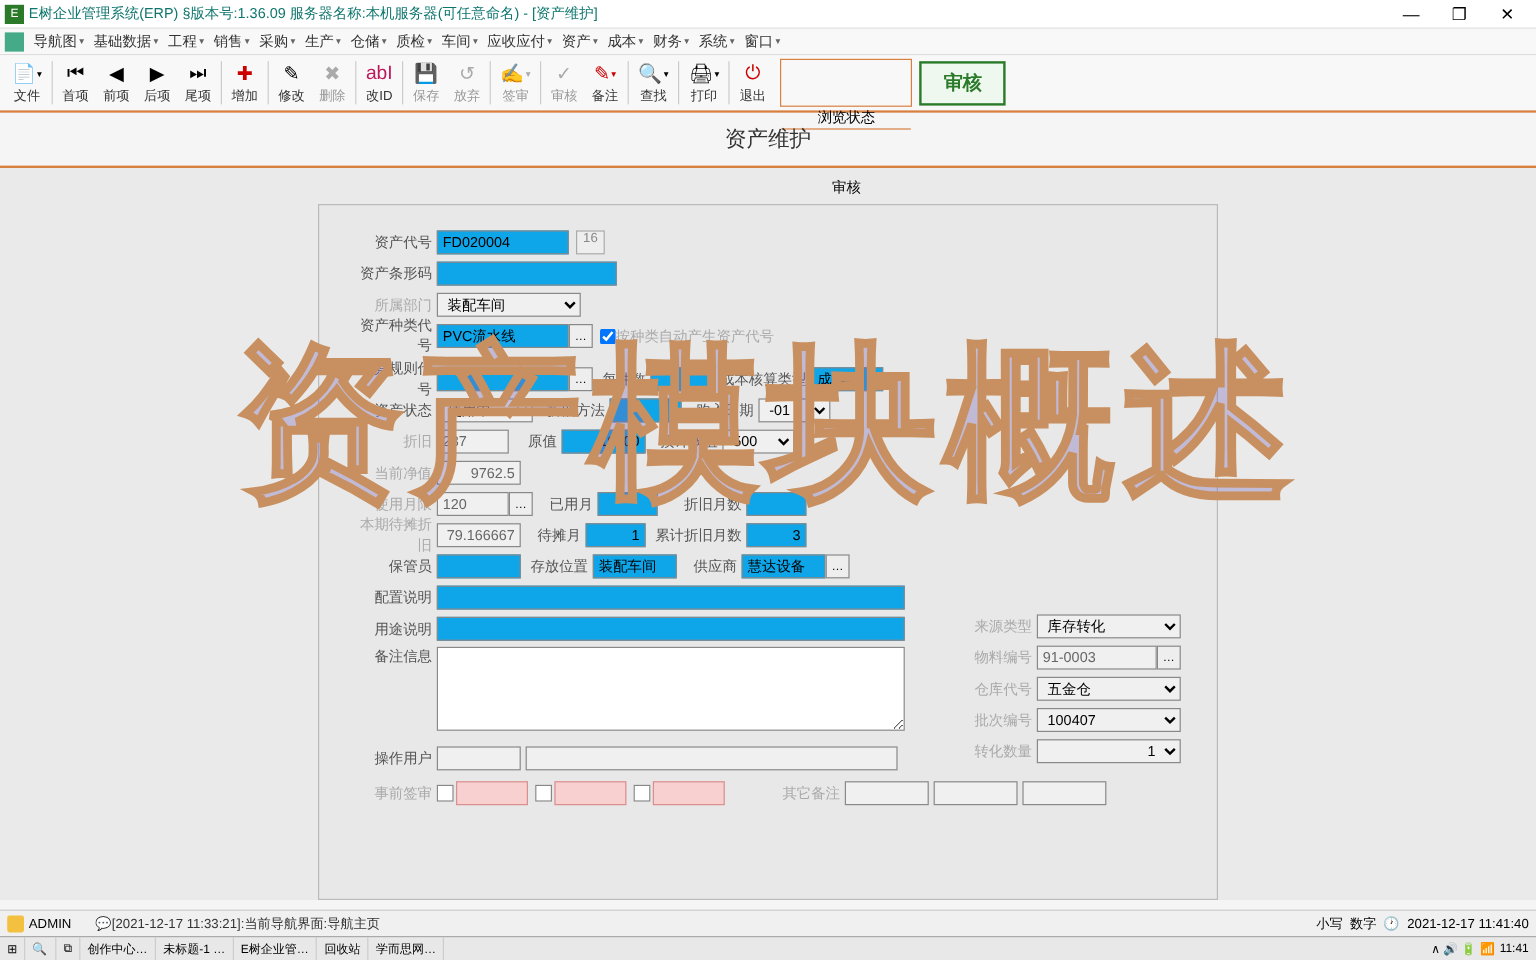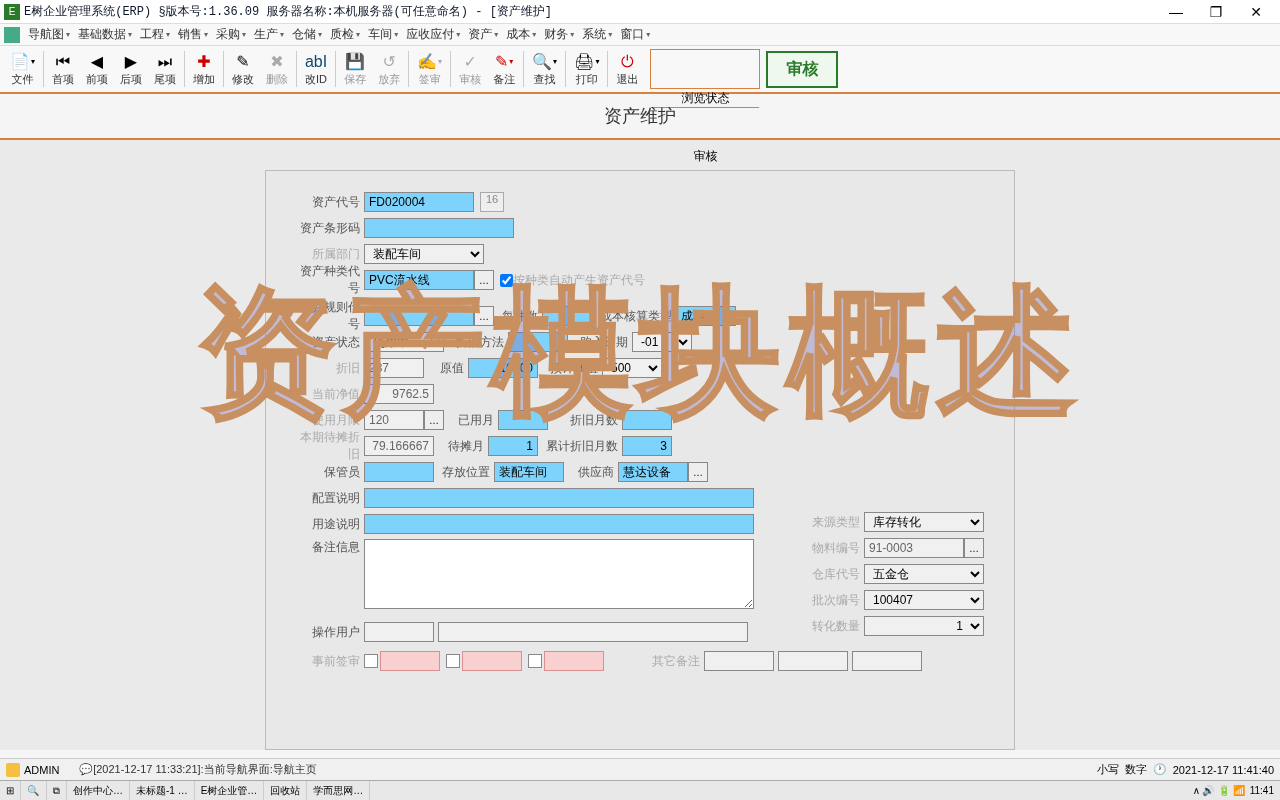"E树企业管理系统(ERP) §版本号:1.36.09" .titlebar .title { color: #0f172a -> #0f766e; font-family: Liberation Mono, monospace -> none }
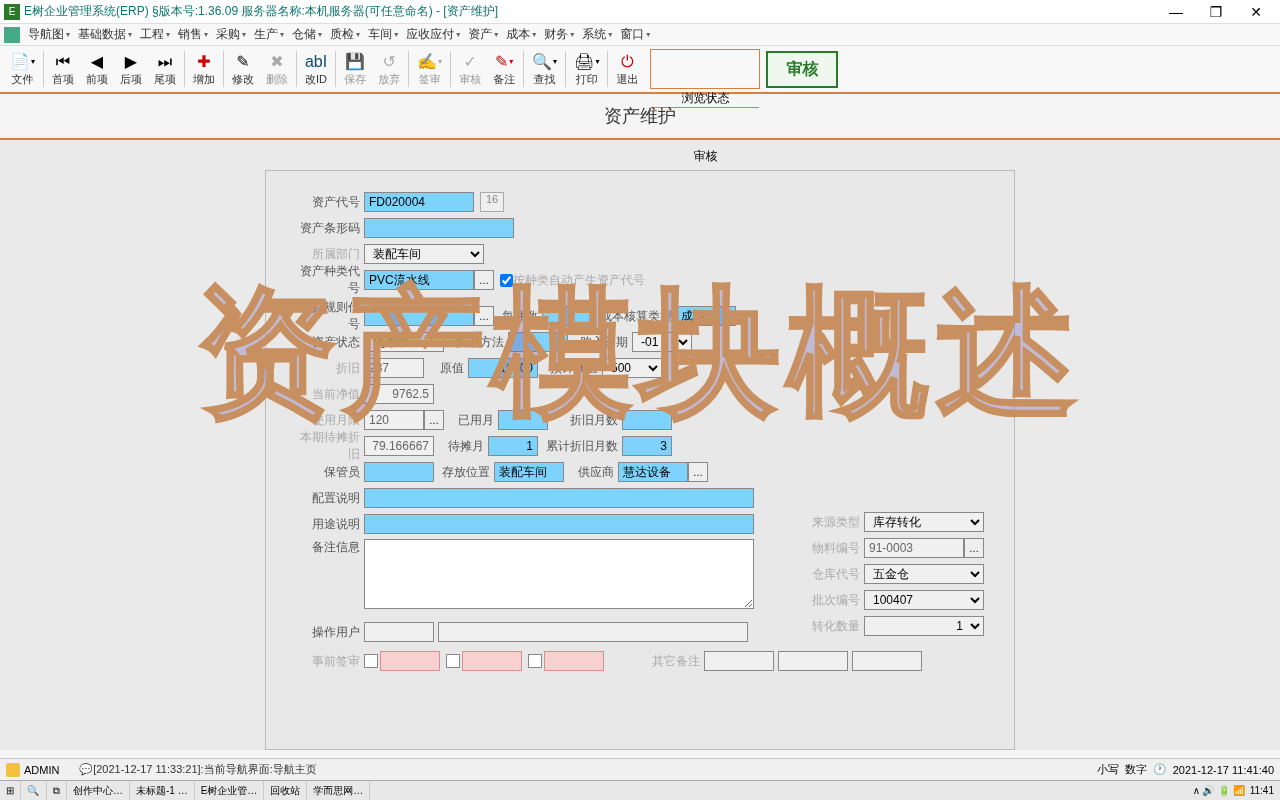"abI" span.ticon { color: #0c4a6e -> #be185d }
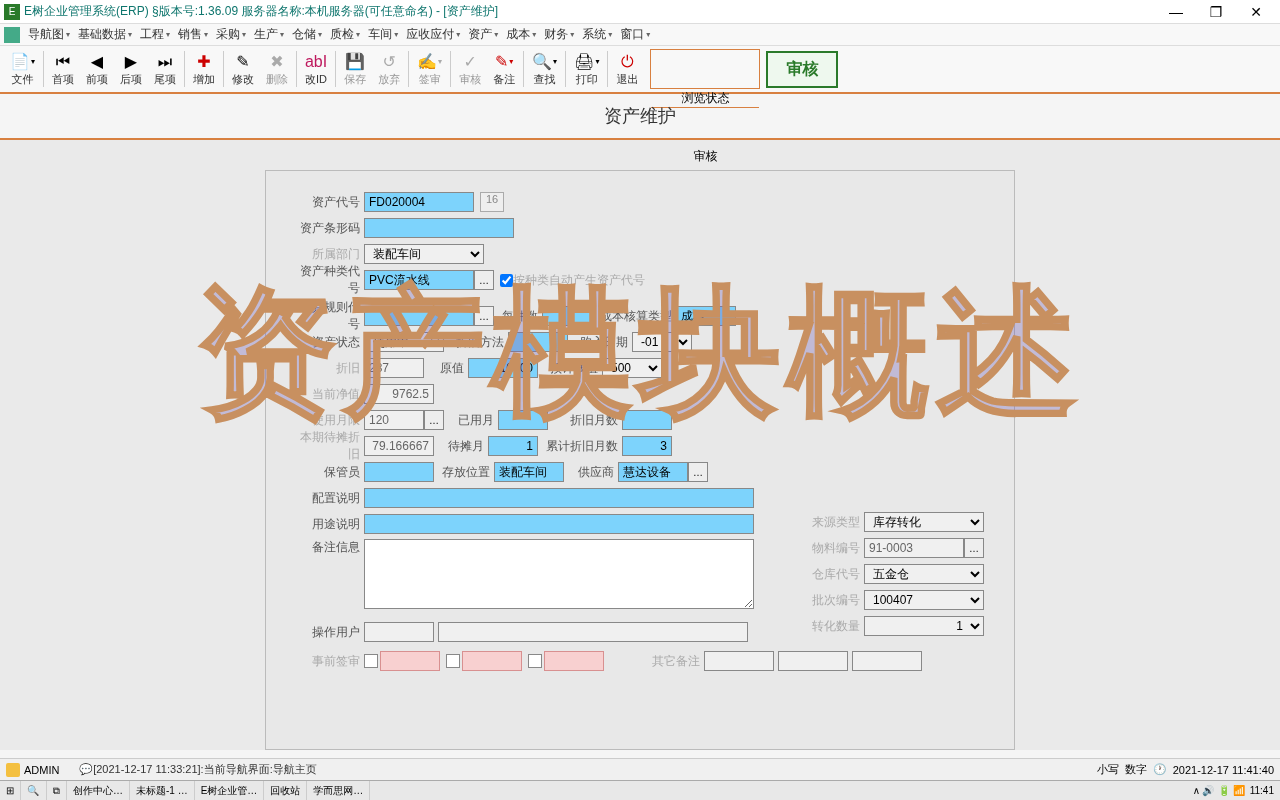"FD020004" .inp { background: #7dd3fc -> #0ea5e9 }
